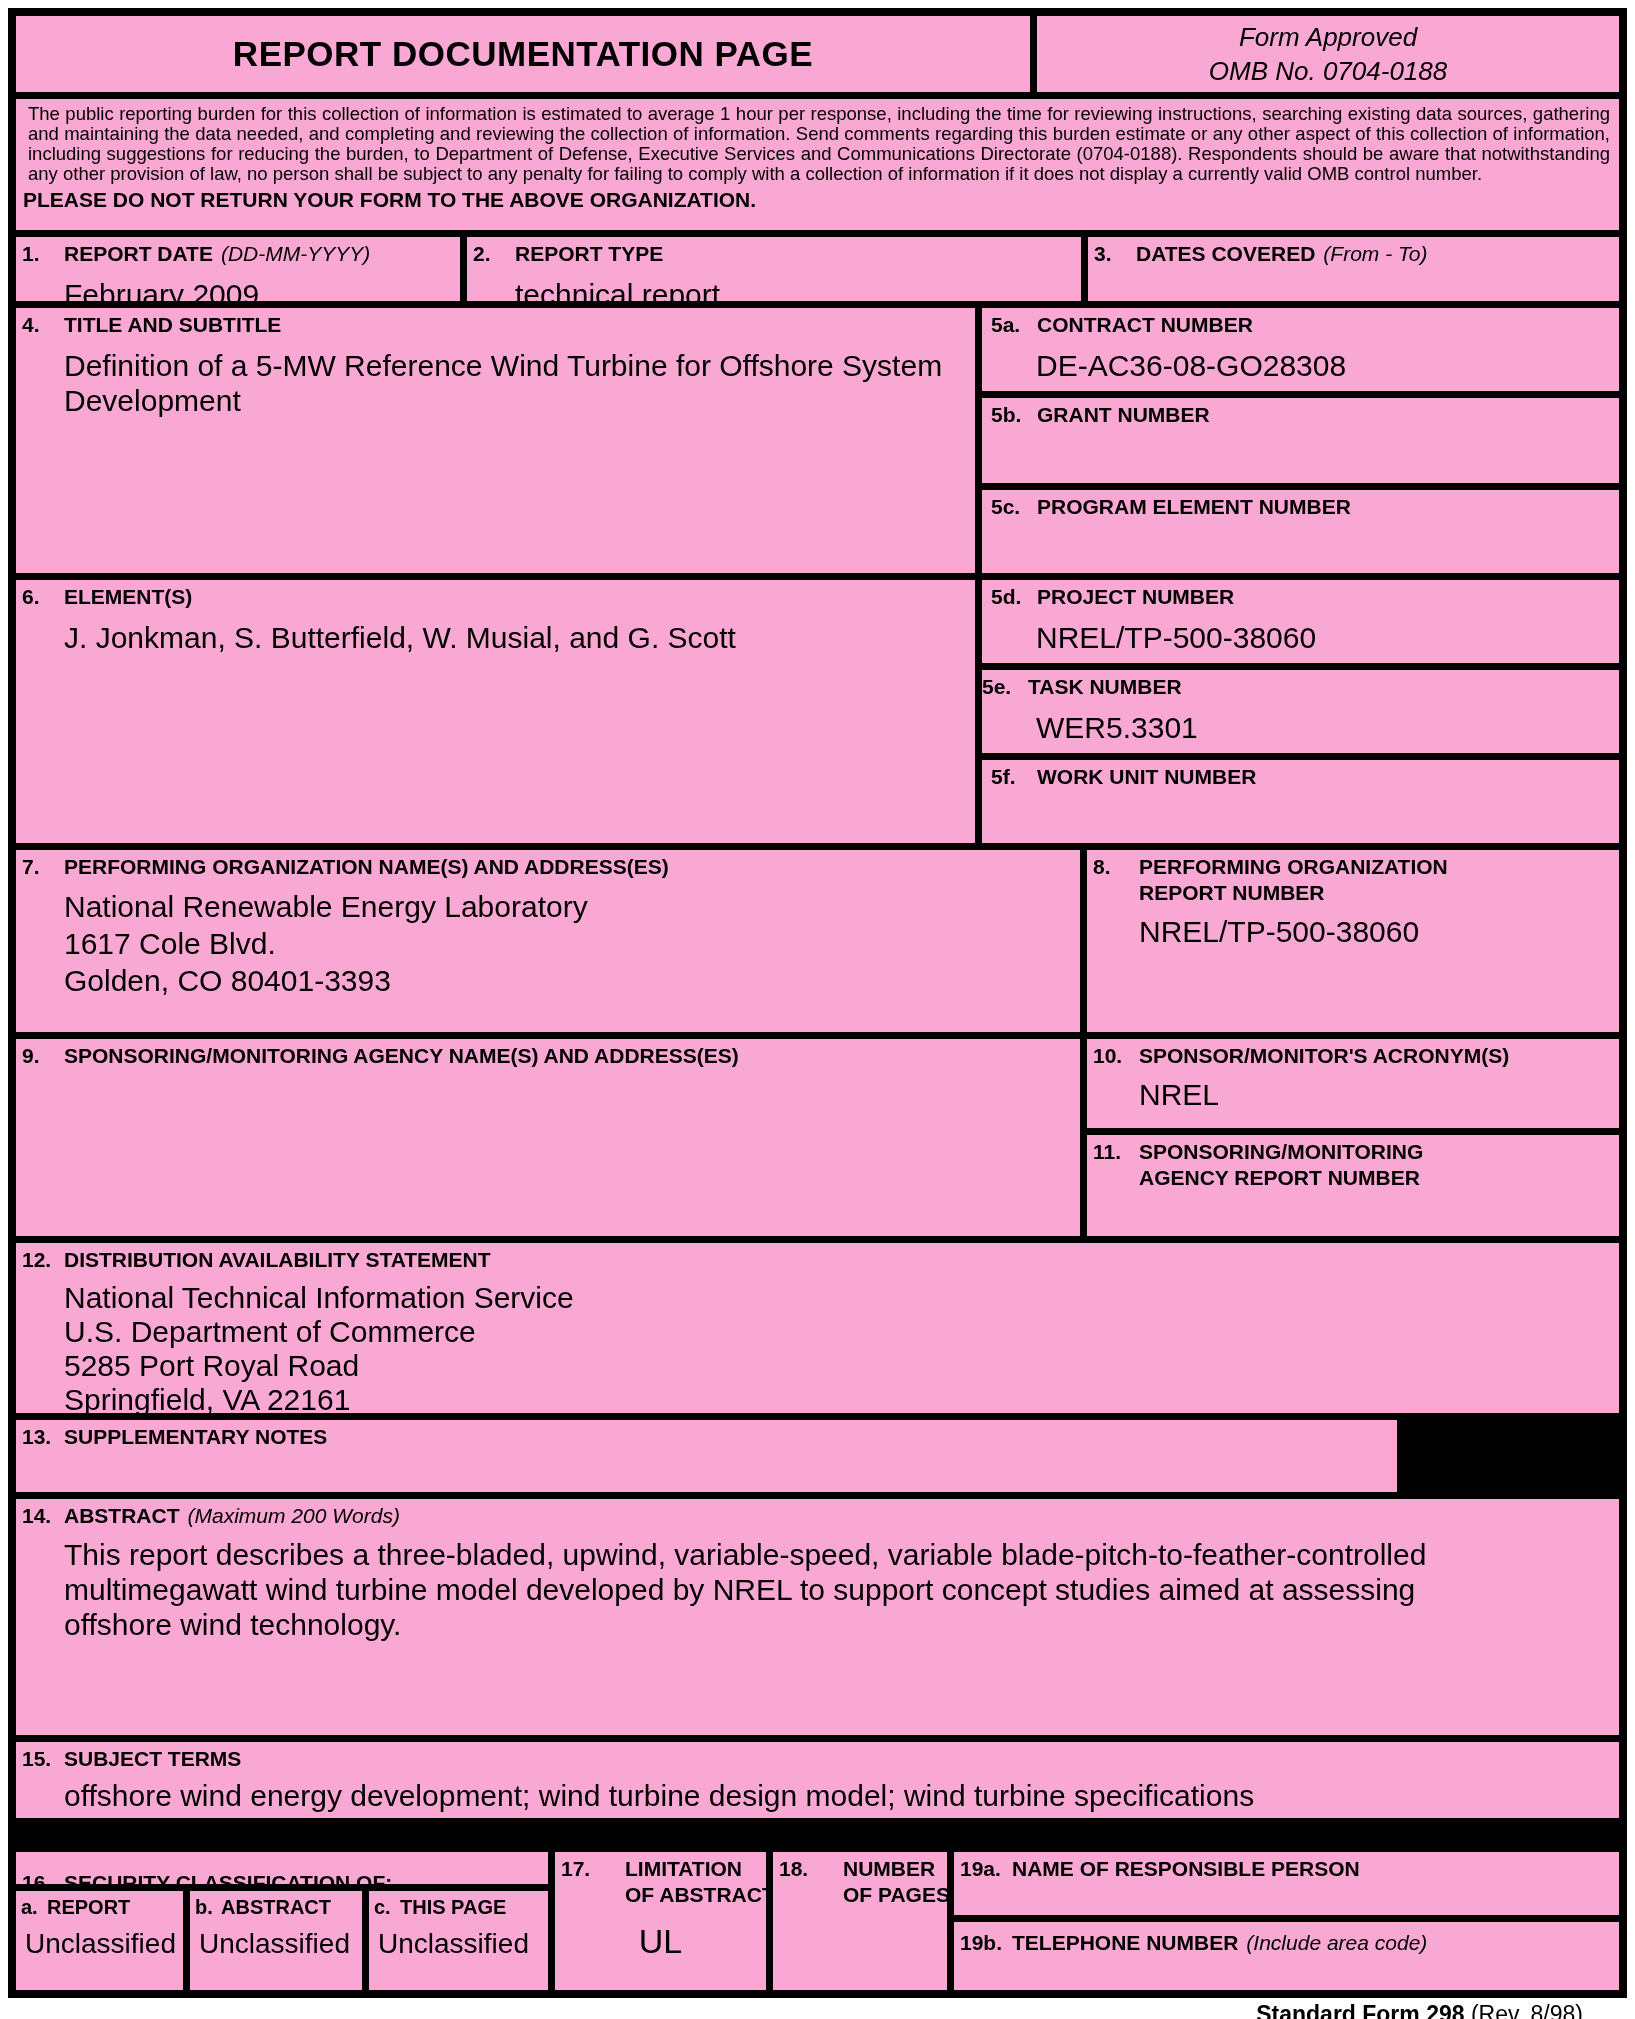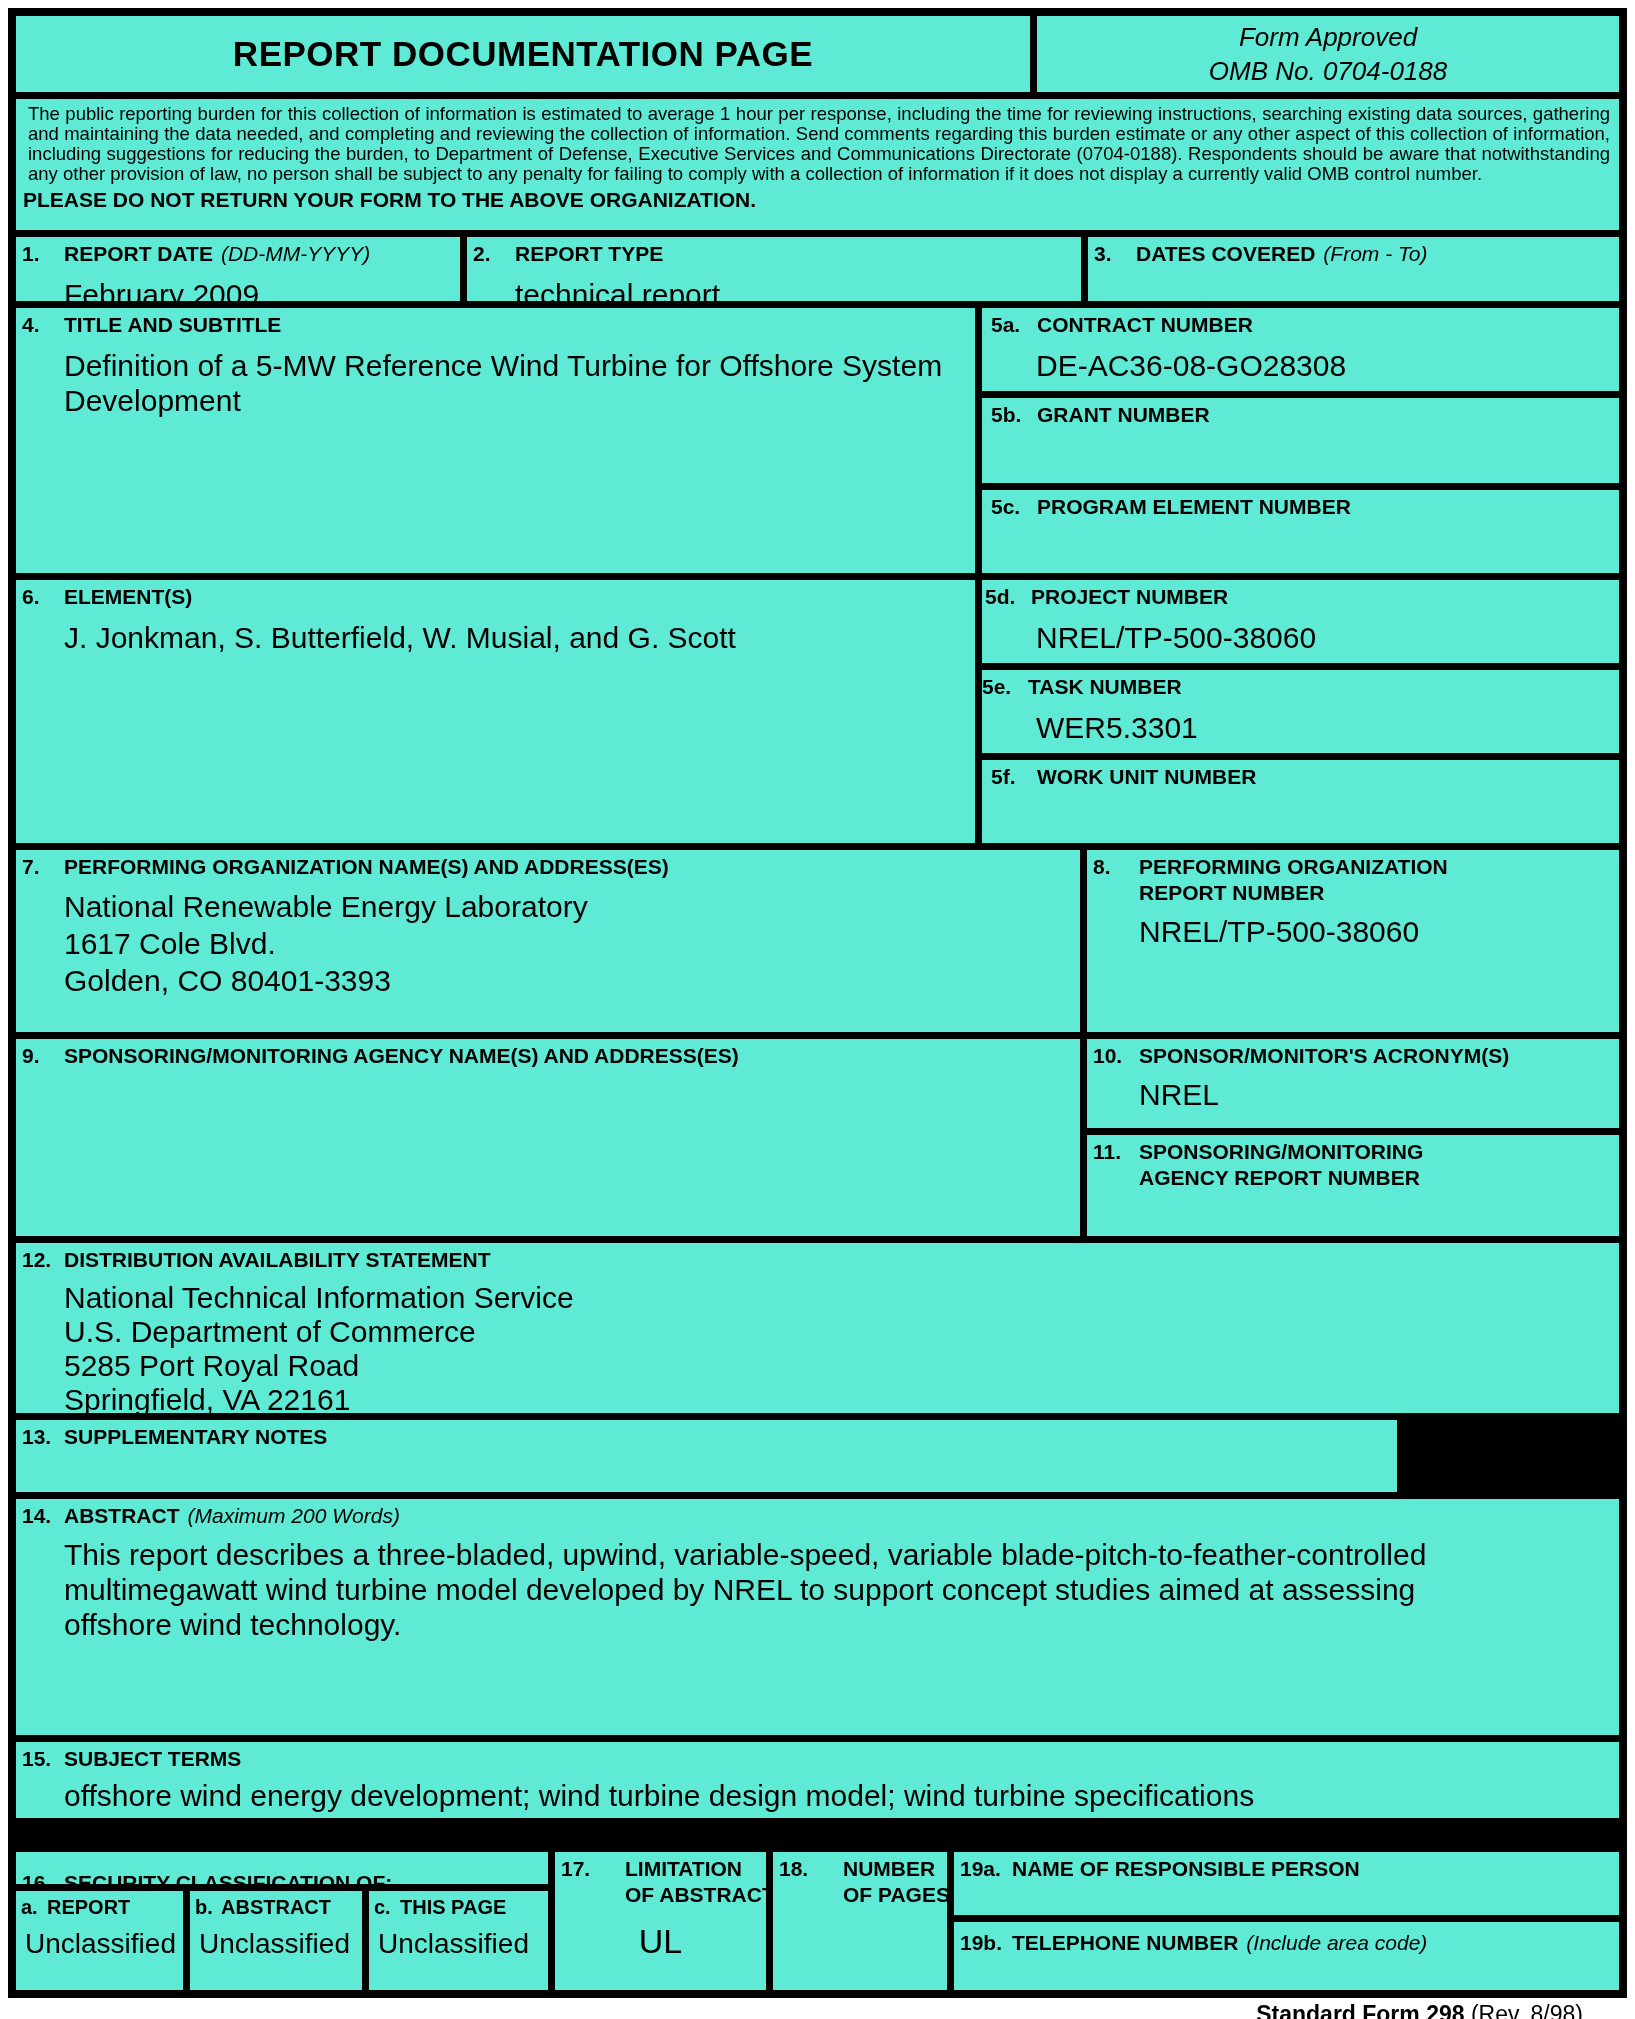"REPORT DOCUMENTATION PAGE" .cell { background: #5eead4 -> #f9a8d4 }
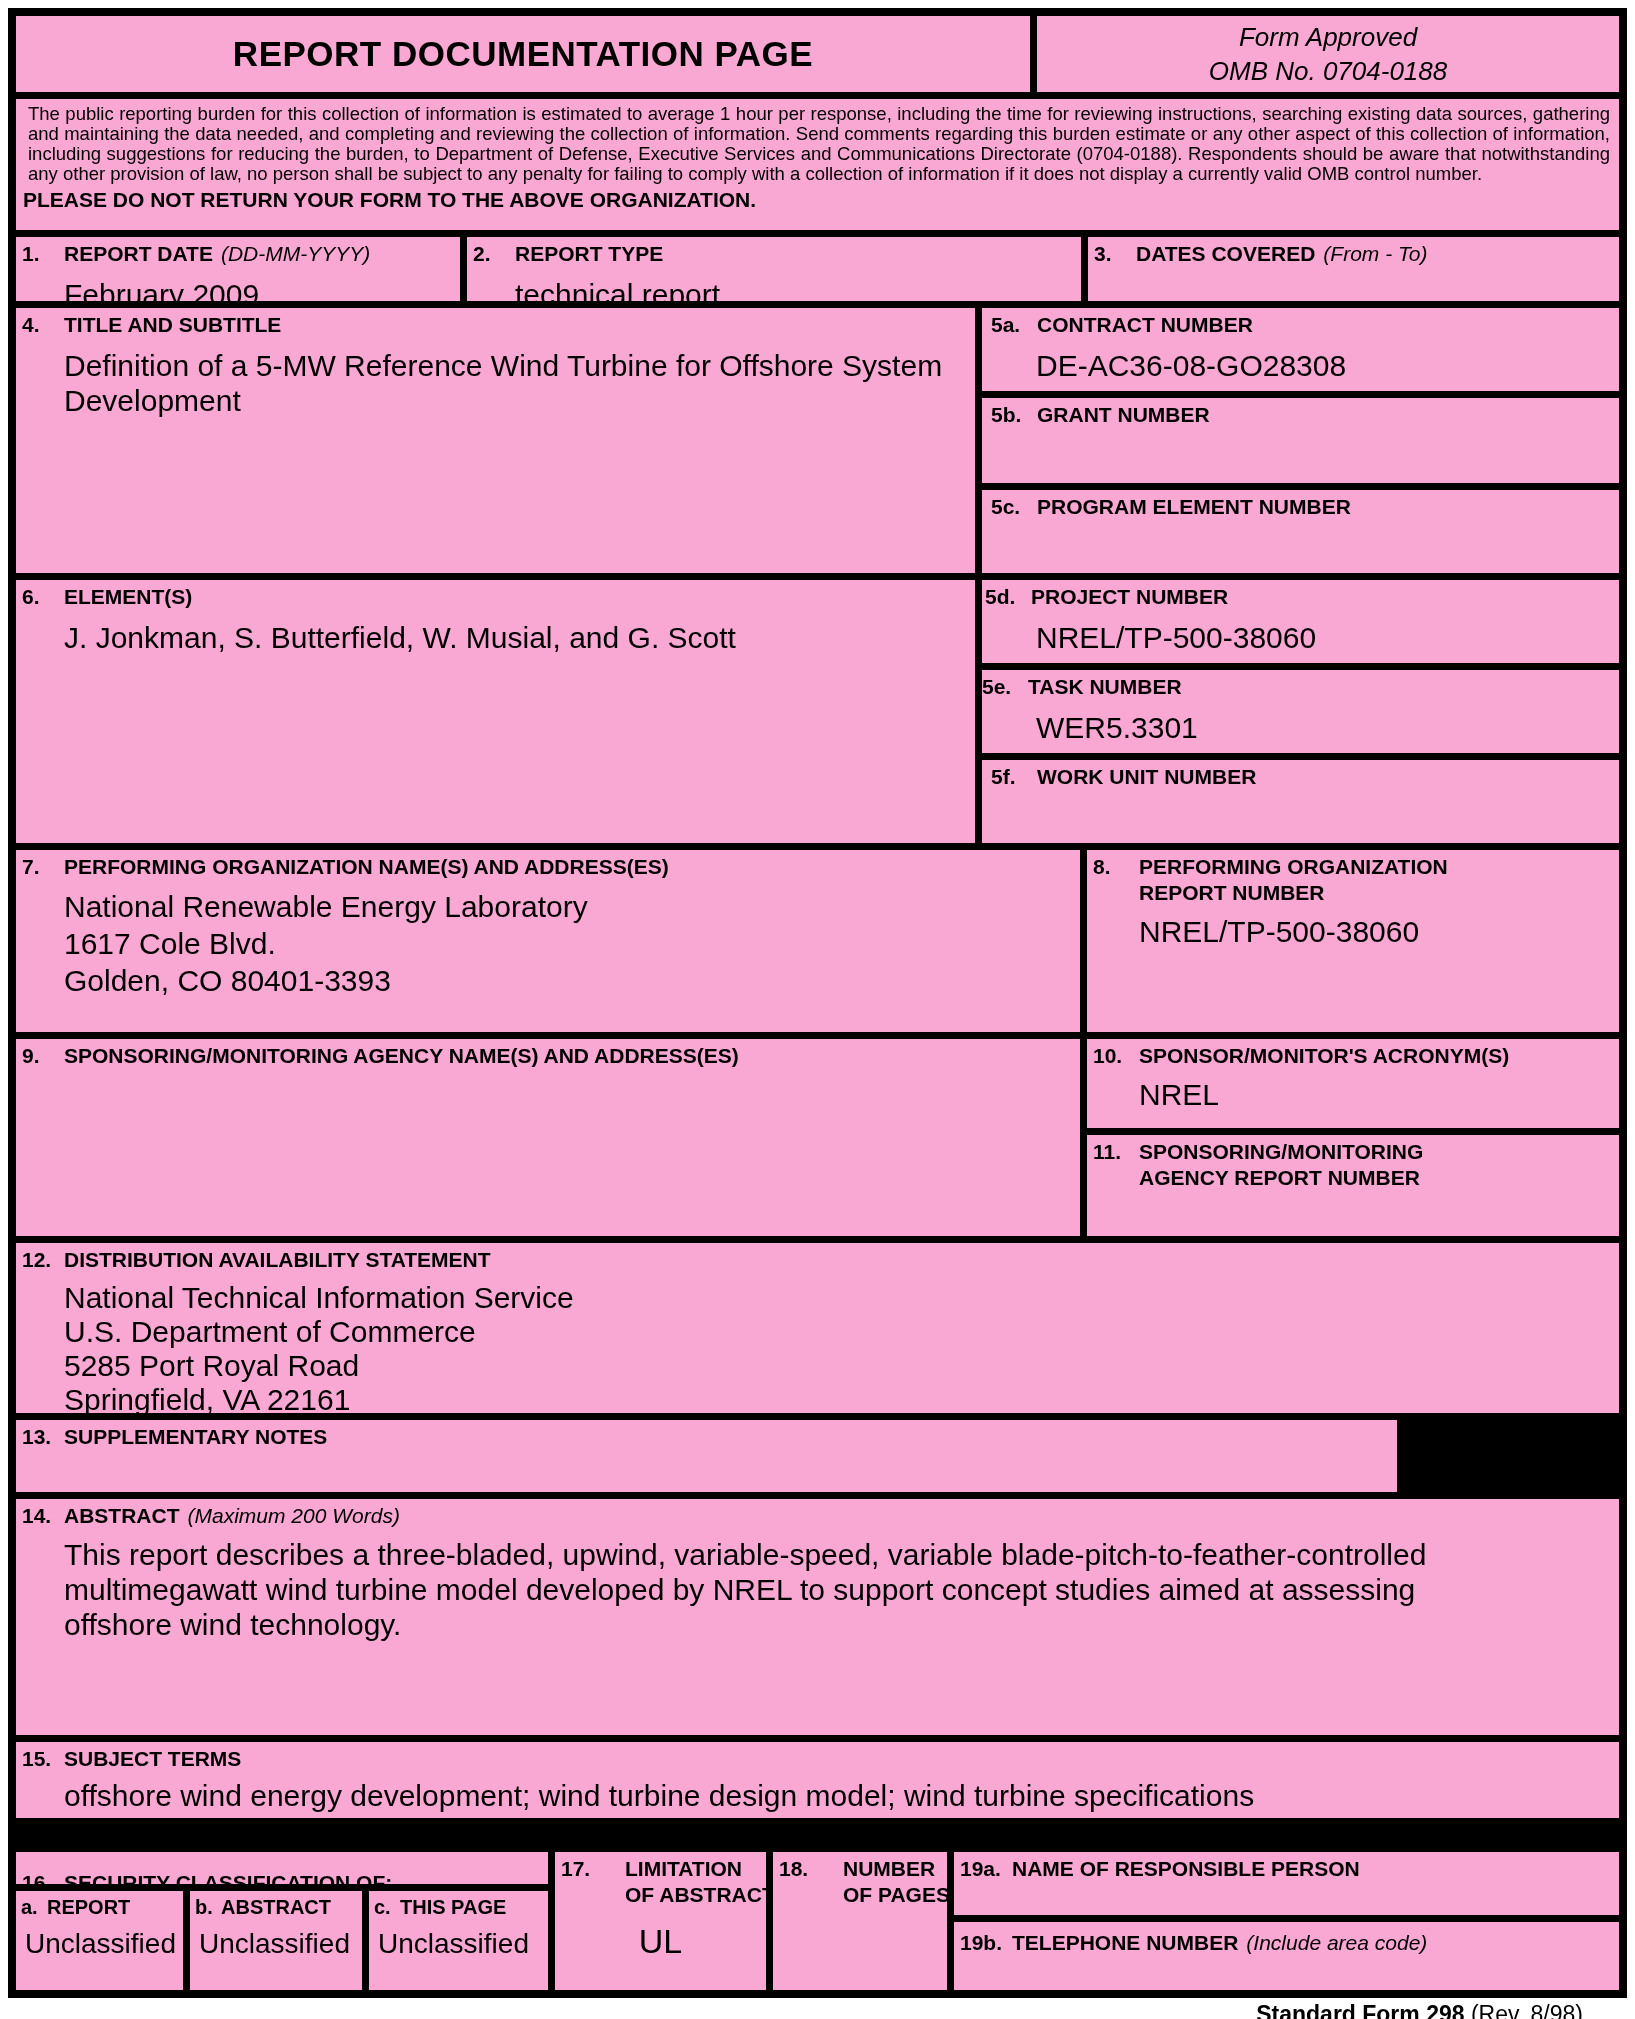"5d." div.lbl { padding-left: 3px -> 9px }
